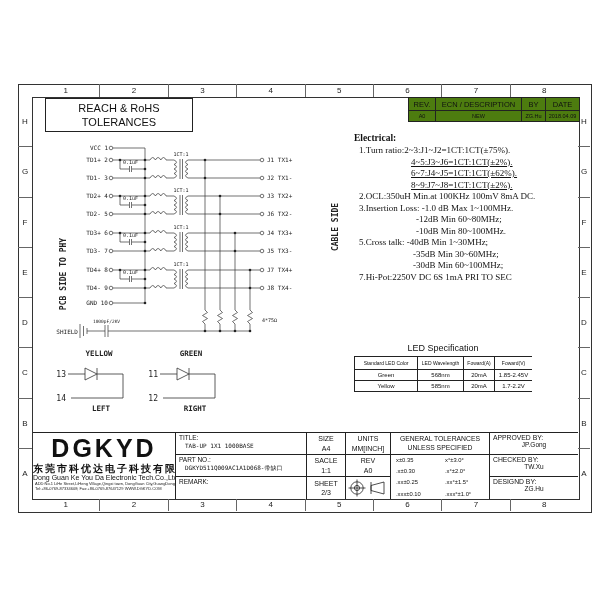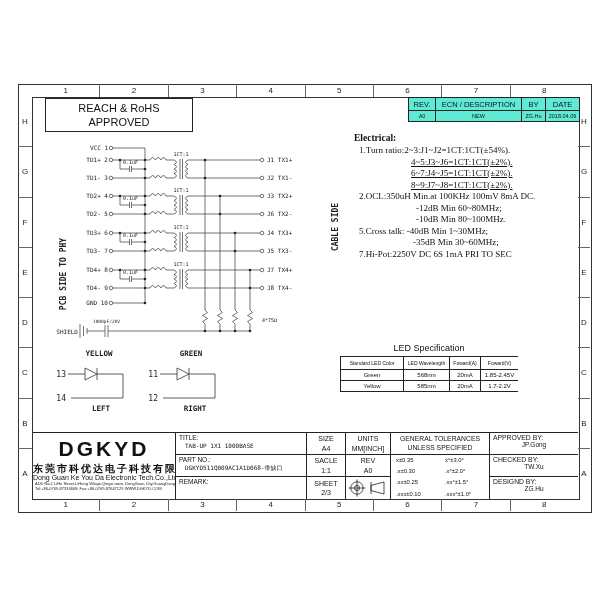"REV." .rev-table div { background: #5eead4 -> #4d7c0f }
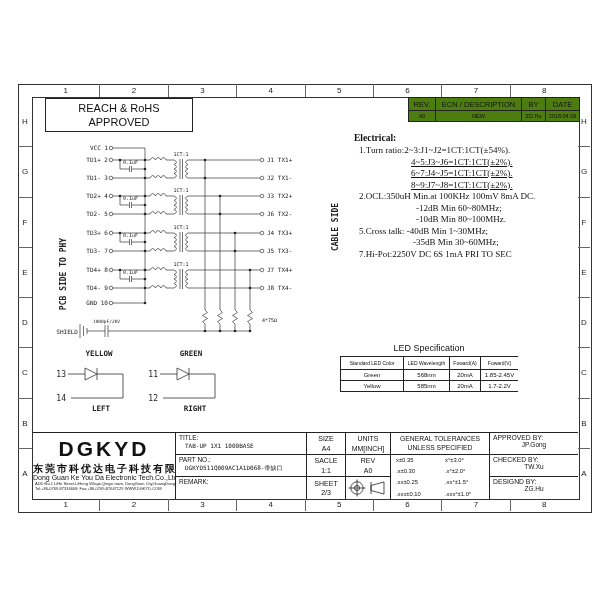"APPROVED" div { text: APPROVED -> TOLERANCES }
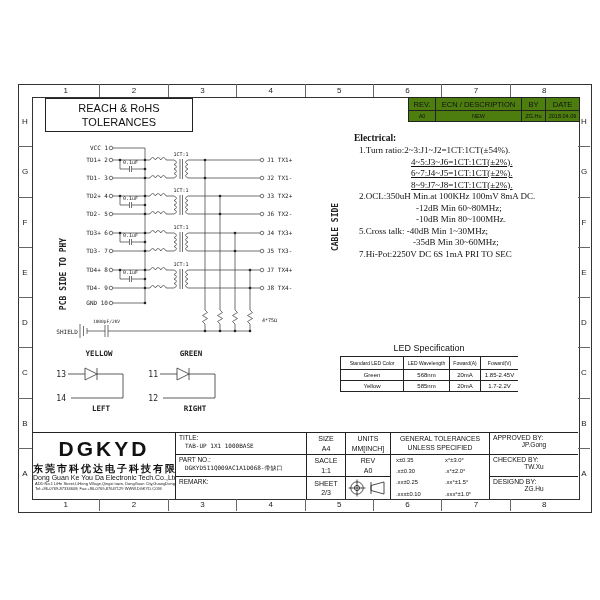"1.Turn ratio:2~3:J1~J2=1CT:1CT(±54%)." div.eline { text: 54% -> 75% }
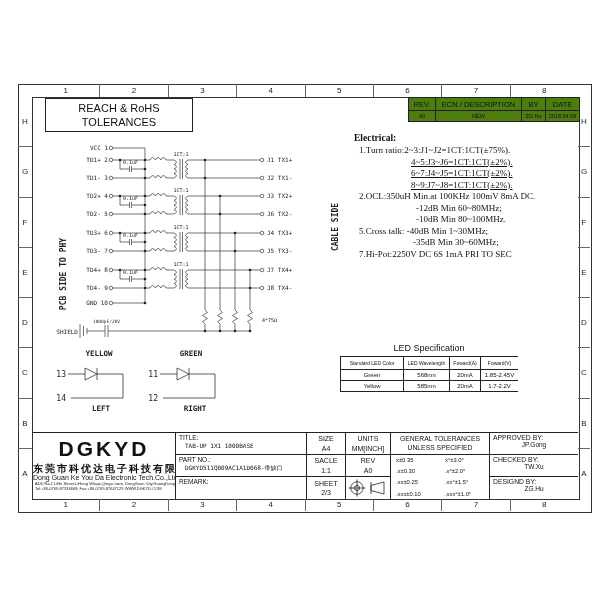"6~7:J4~J5=1CT:1CT(±2%)." div.eline { text: 2% -> 62% }
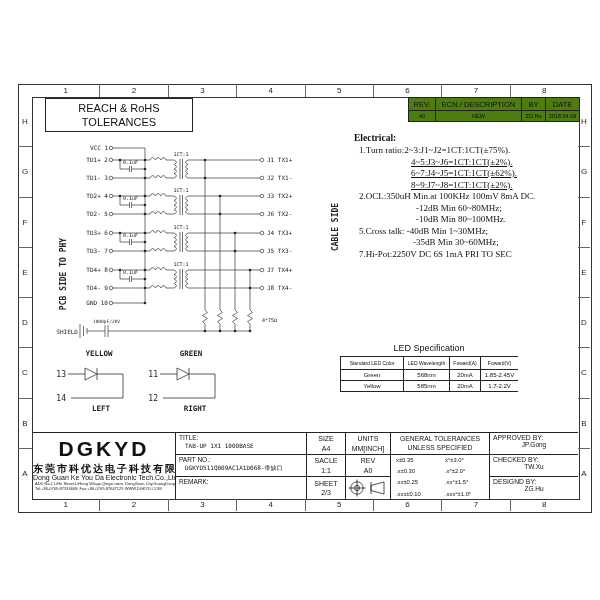"3.Insertion Loss: -1.0 dB Max" div.eline { html: none -> <div>3.Insertion Loss: -1.0 dB Max 1~100MHz.</div> }
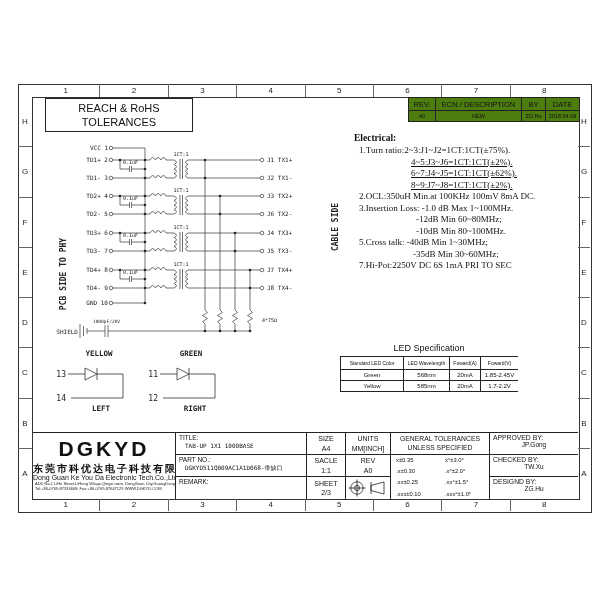"-30dB Min 60~100MHz;" div.eline { html: none -> <div>-30dB Min 60~100MHz;</div> }
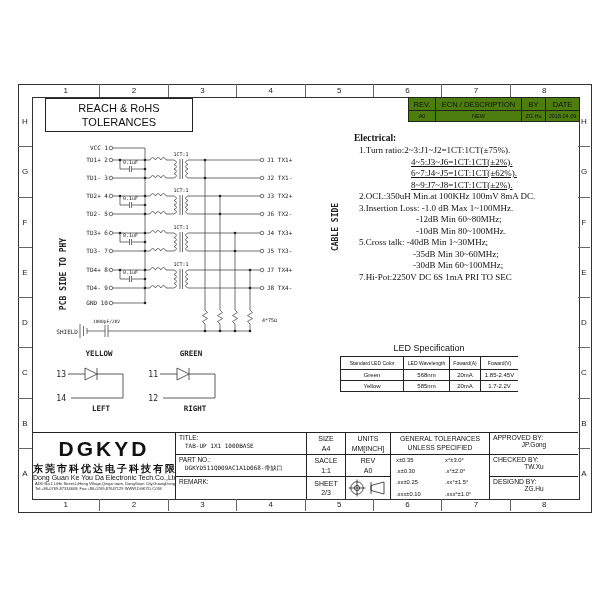"LED Specification" .ledspec { left: 340px -> 354px }
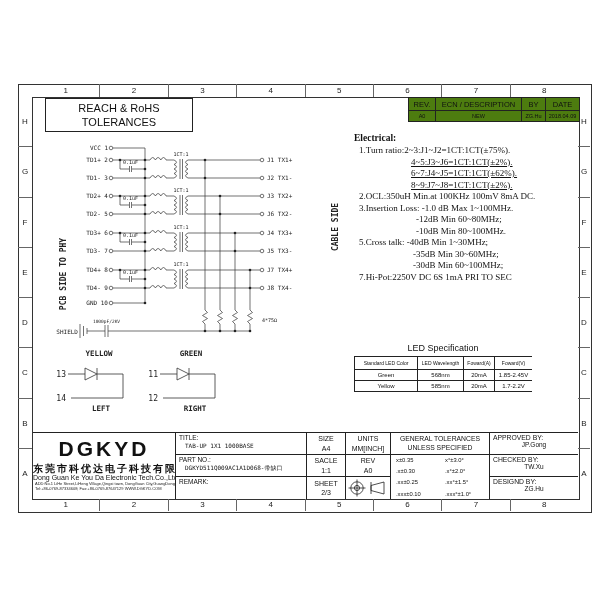"DGKYD" .logo { font-size: 21px -> 25px }
